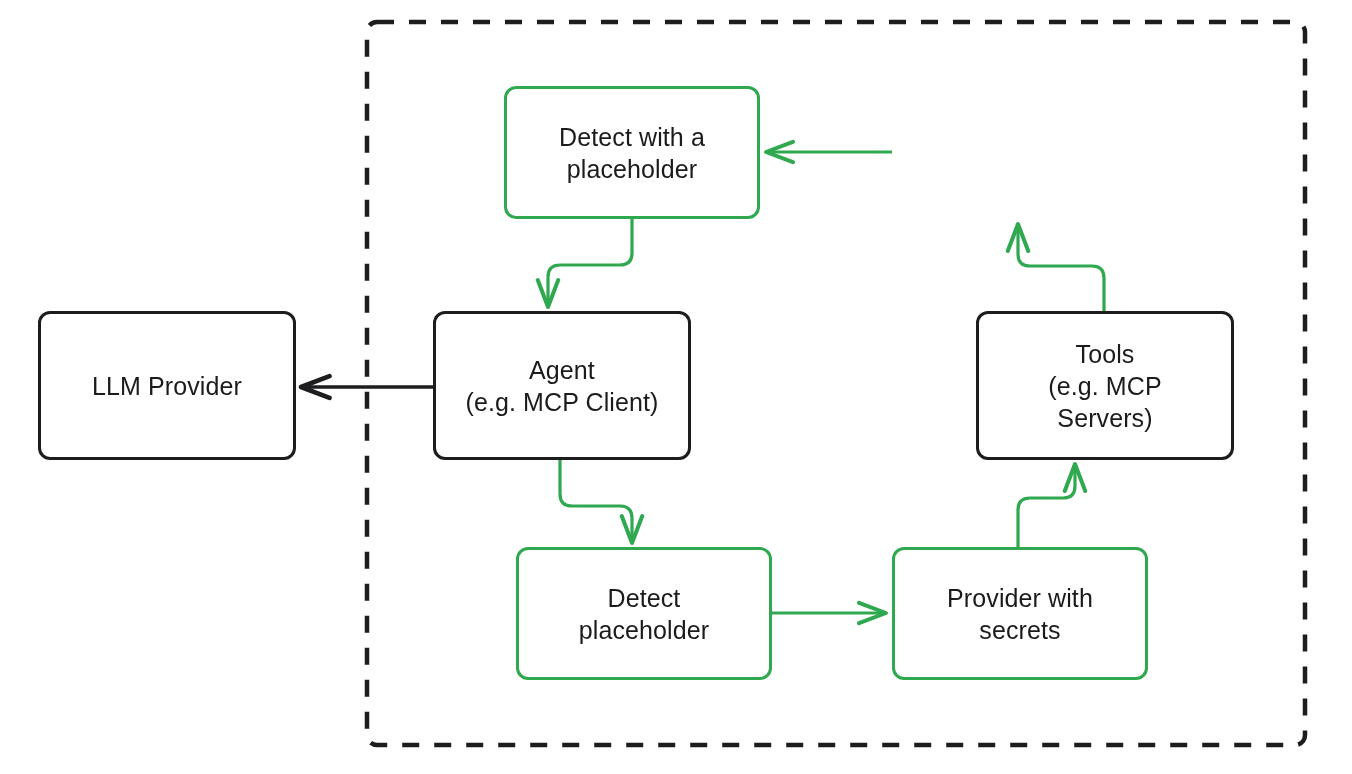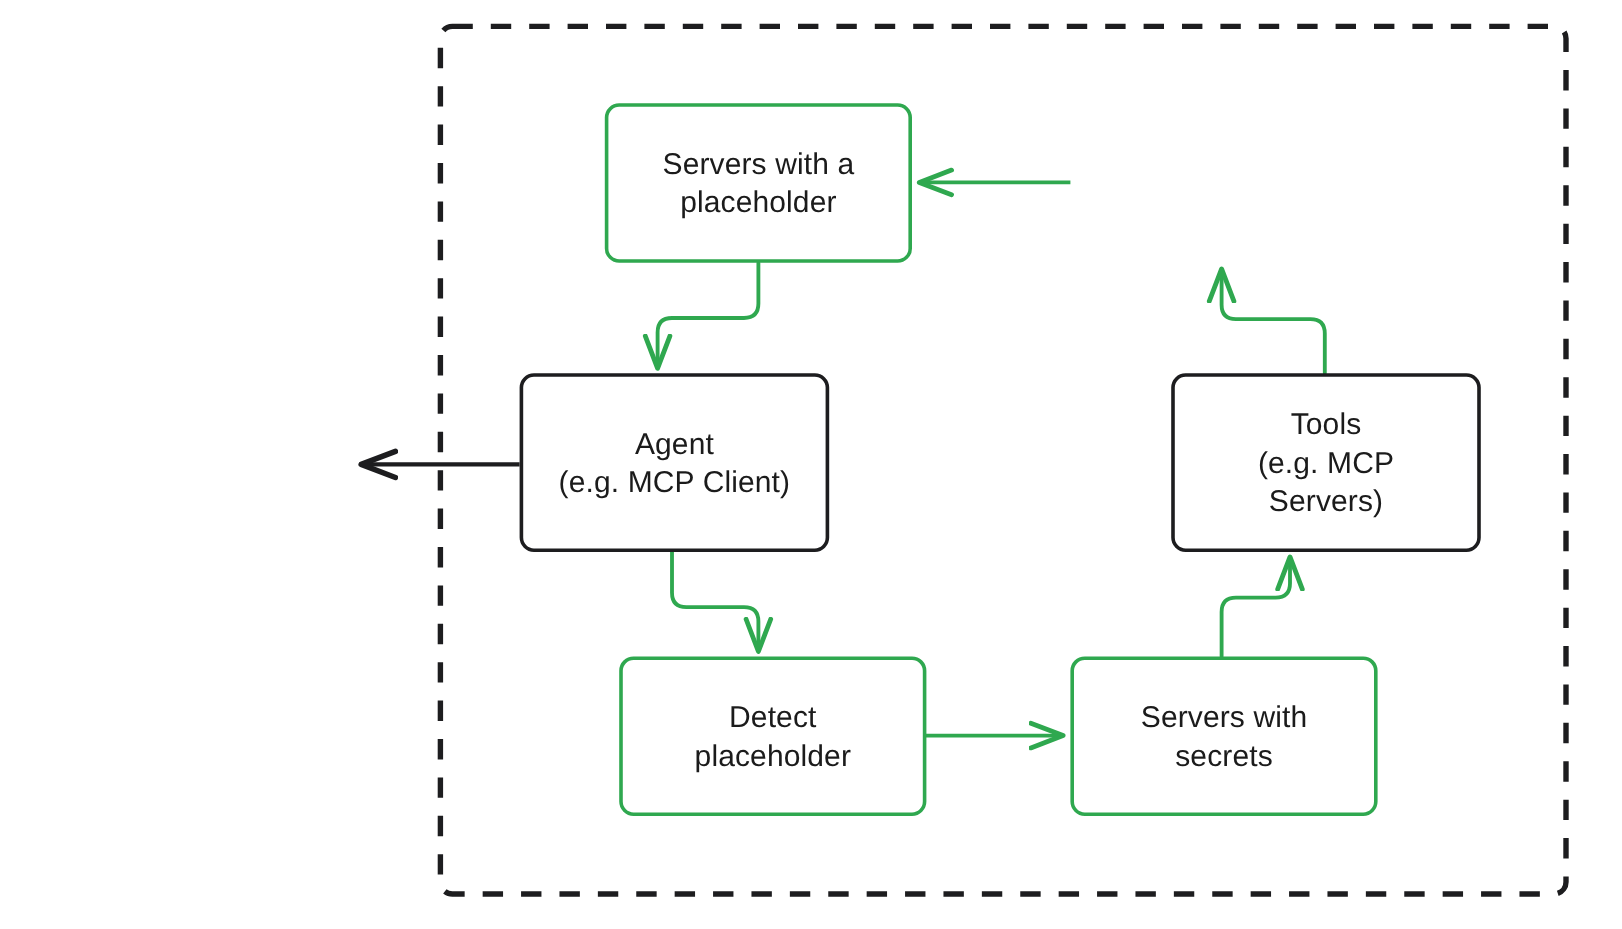"Servers with a" span.node-label { text: Servers -> Detect }
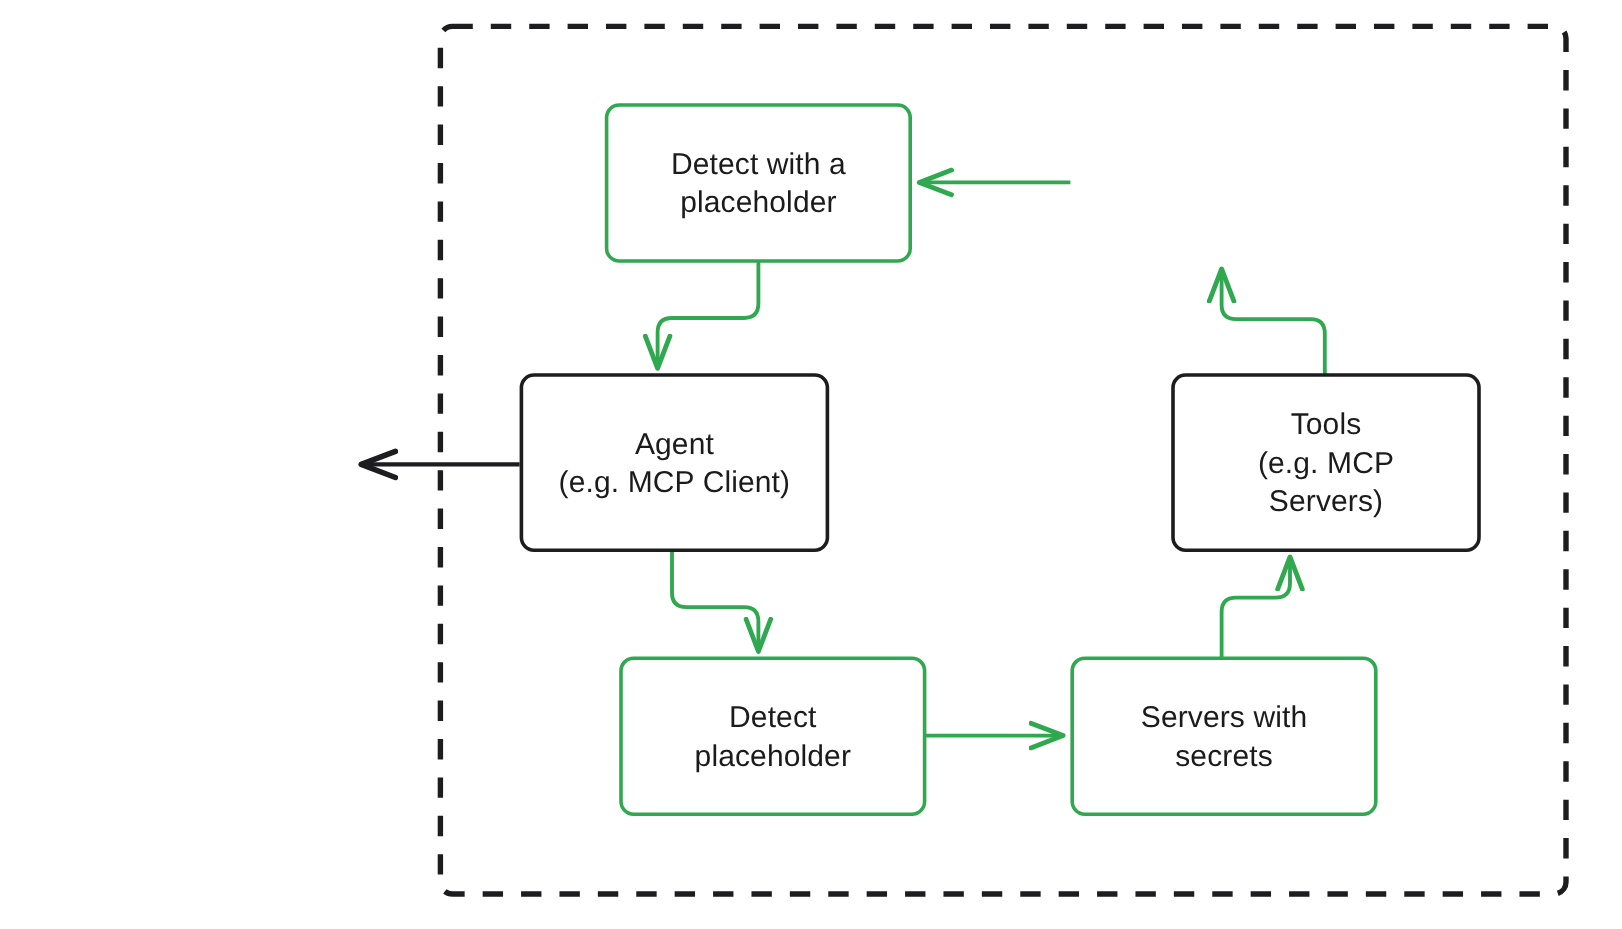"LLM Provider" div.node { html: none -> <div> <span>LLM Provider</span> </div> }
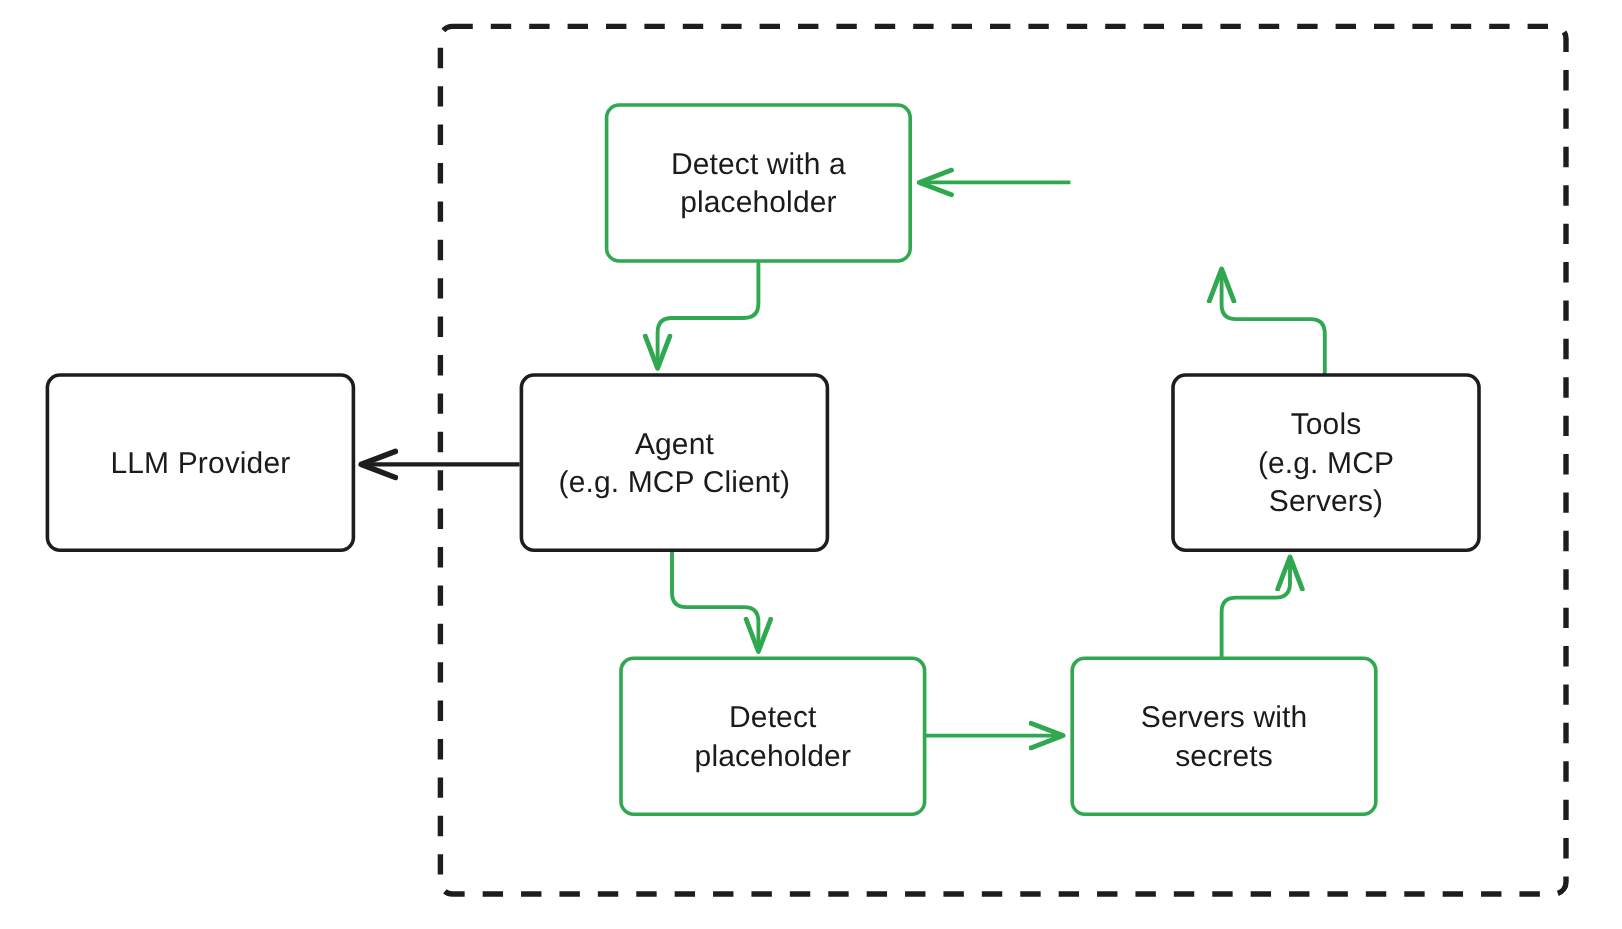"Servers with" span.node-label { text: Servers -> Provider }
